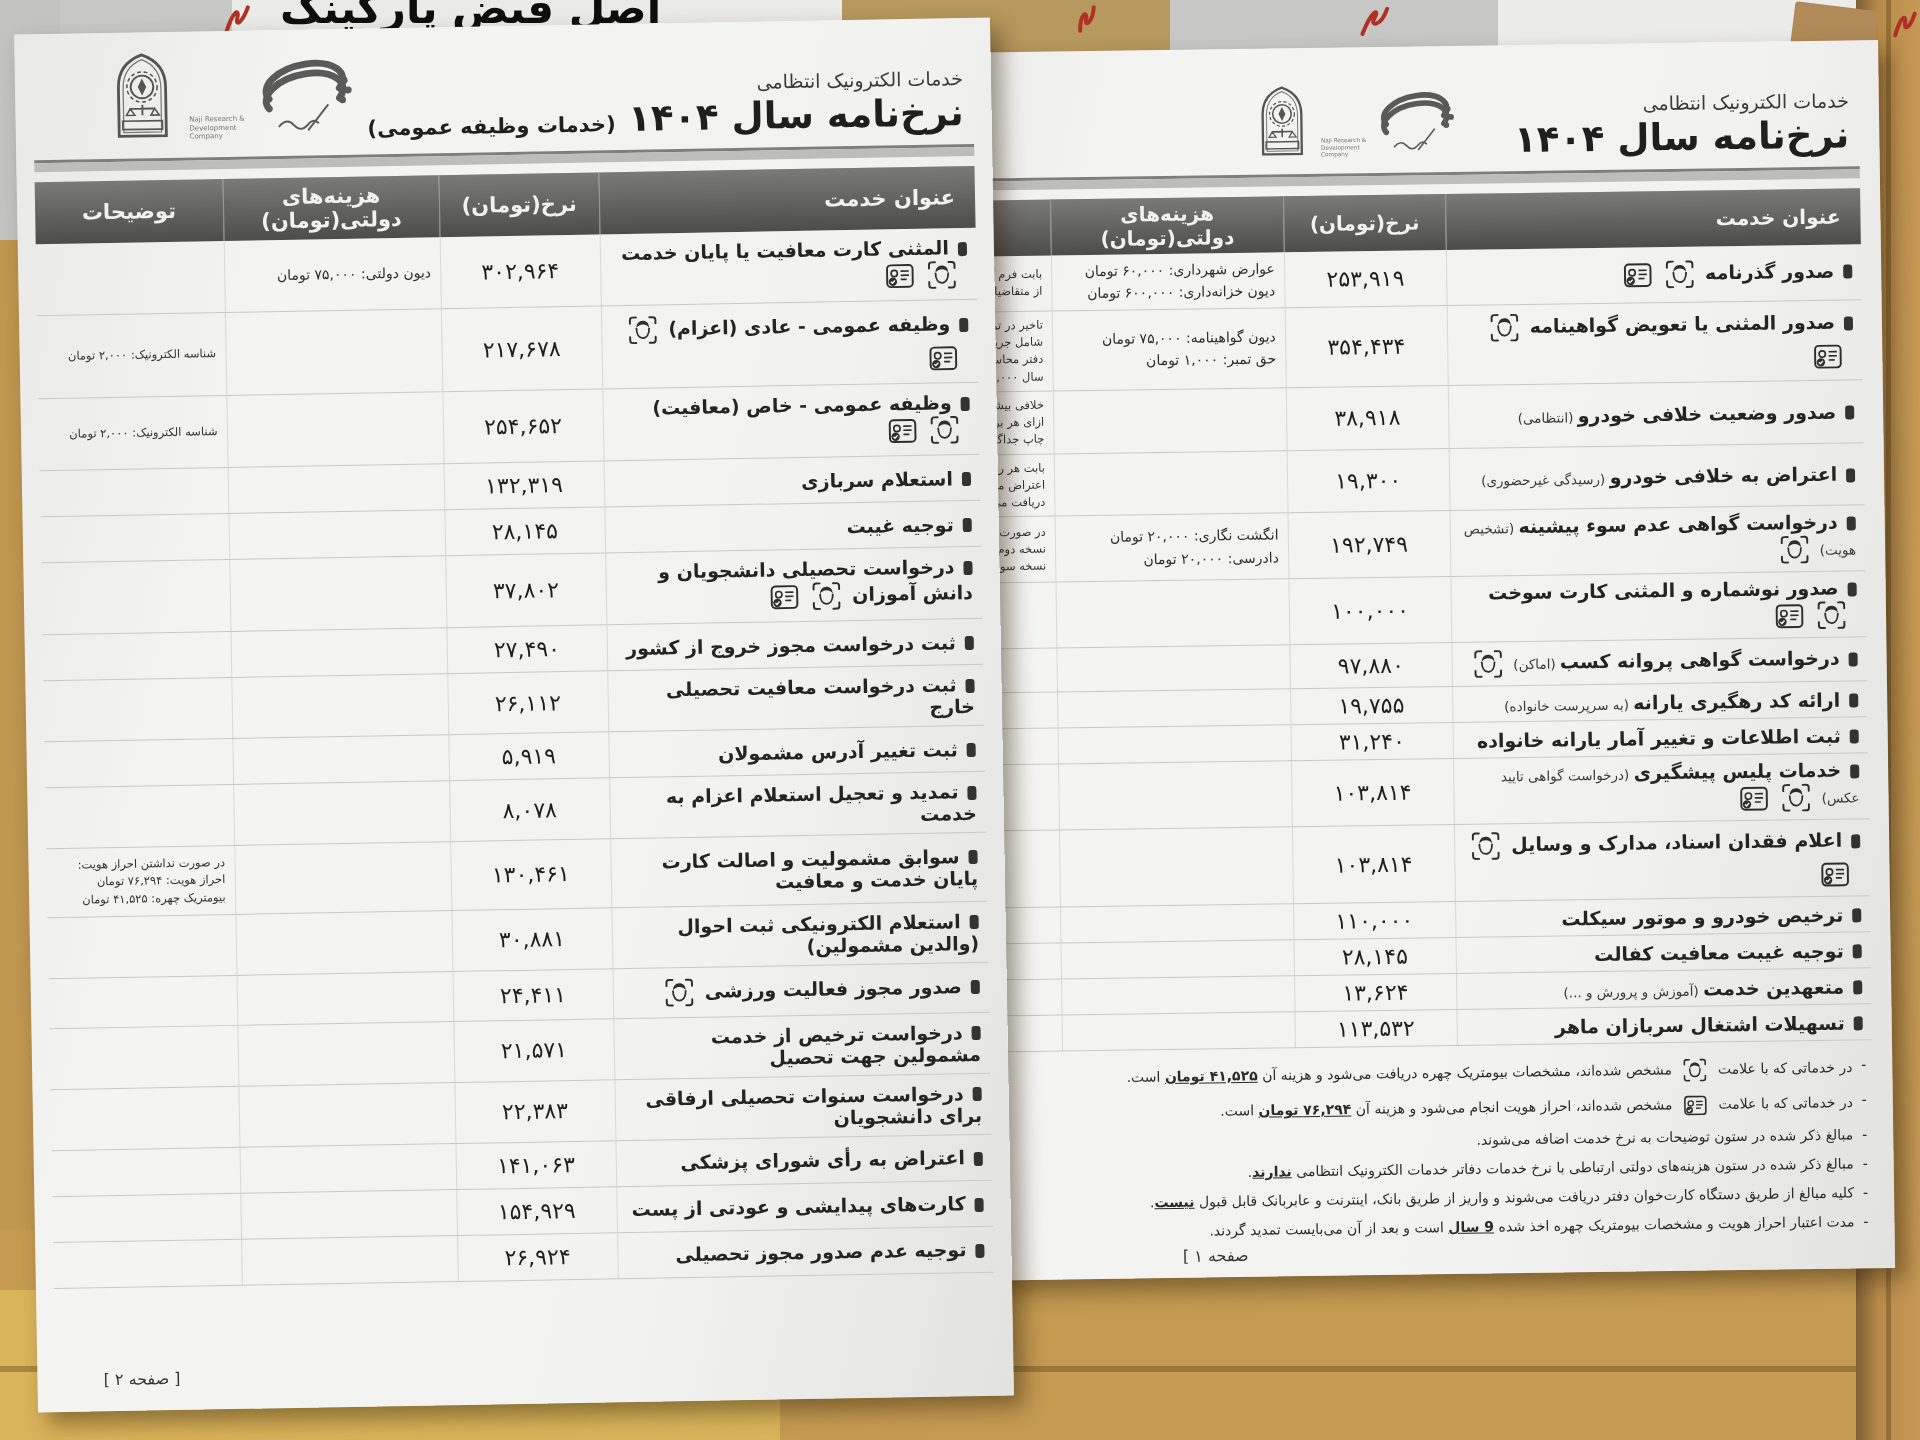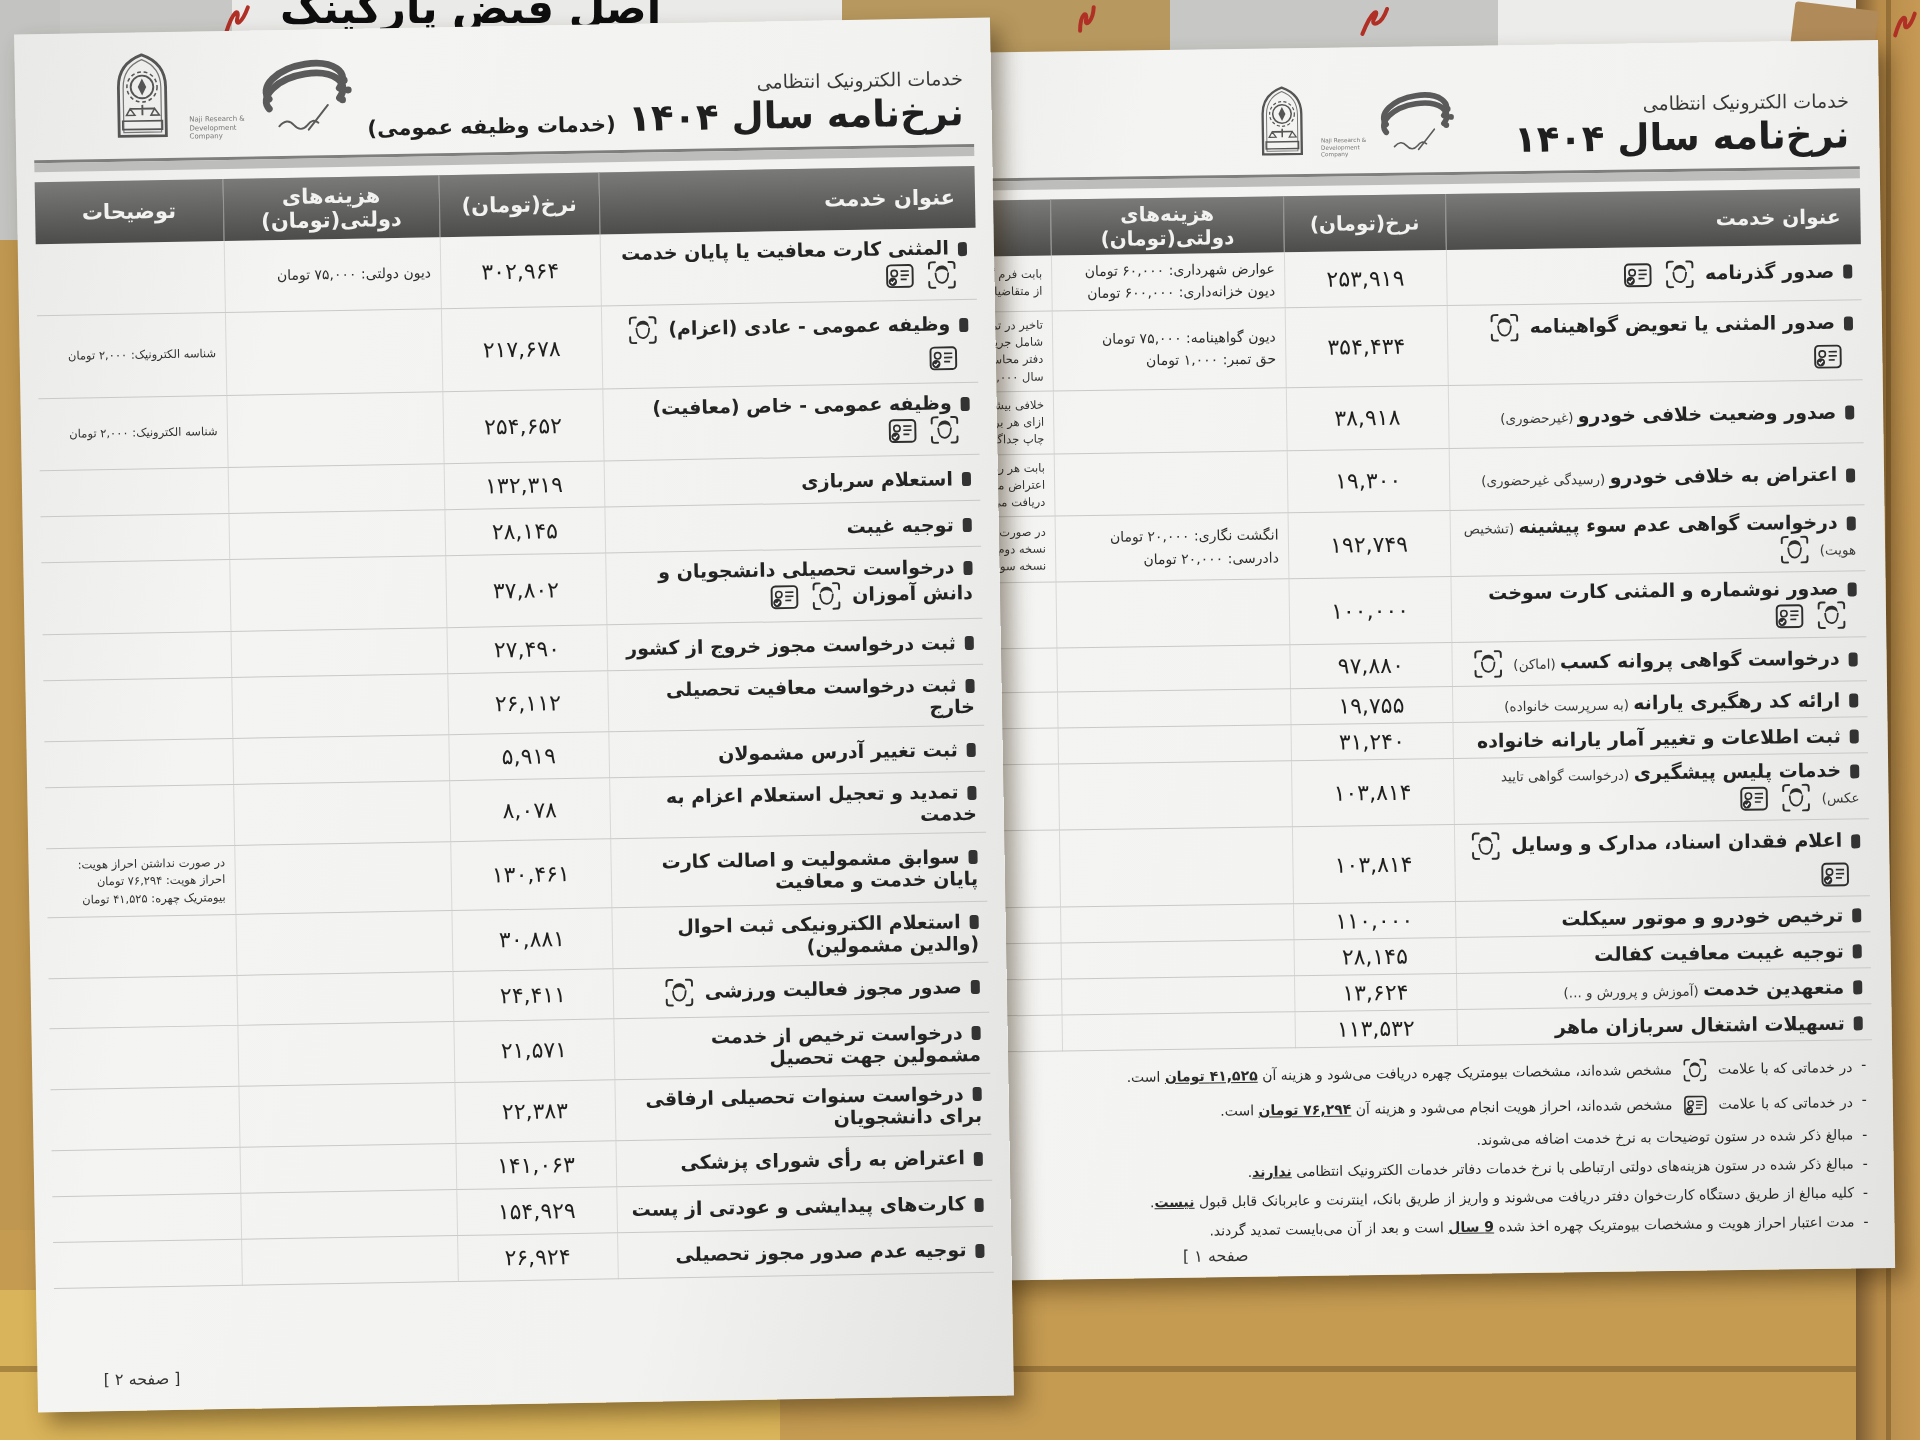"(غیرحضوری)" span.svc-note { text: غیرحضوری -> انتظامی }
